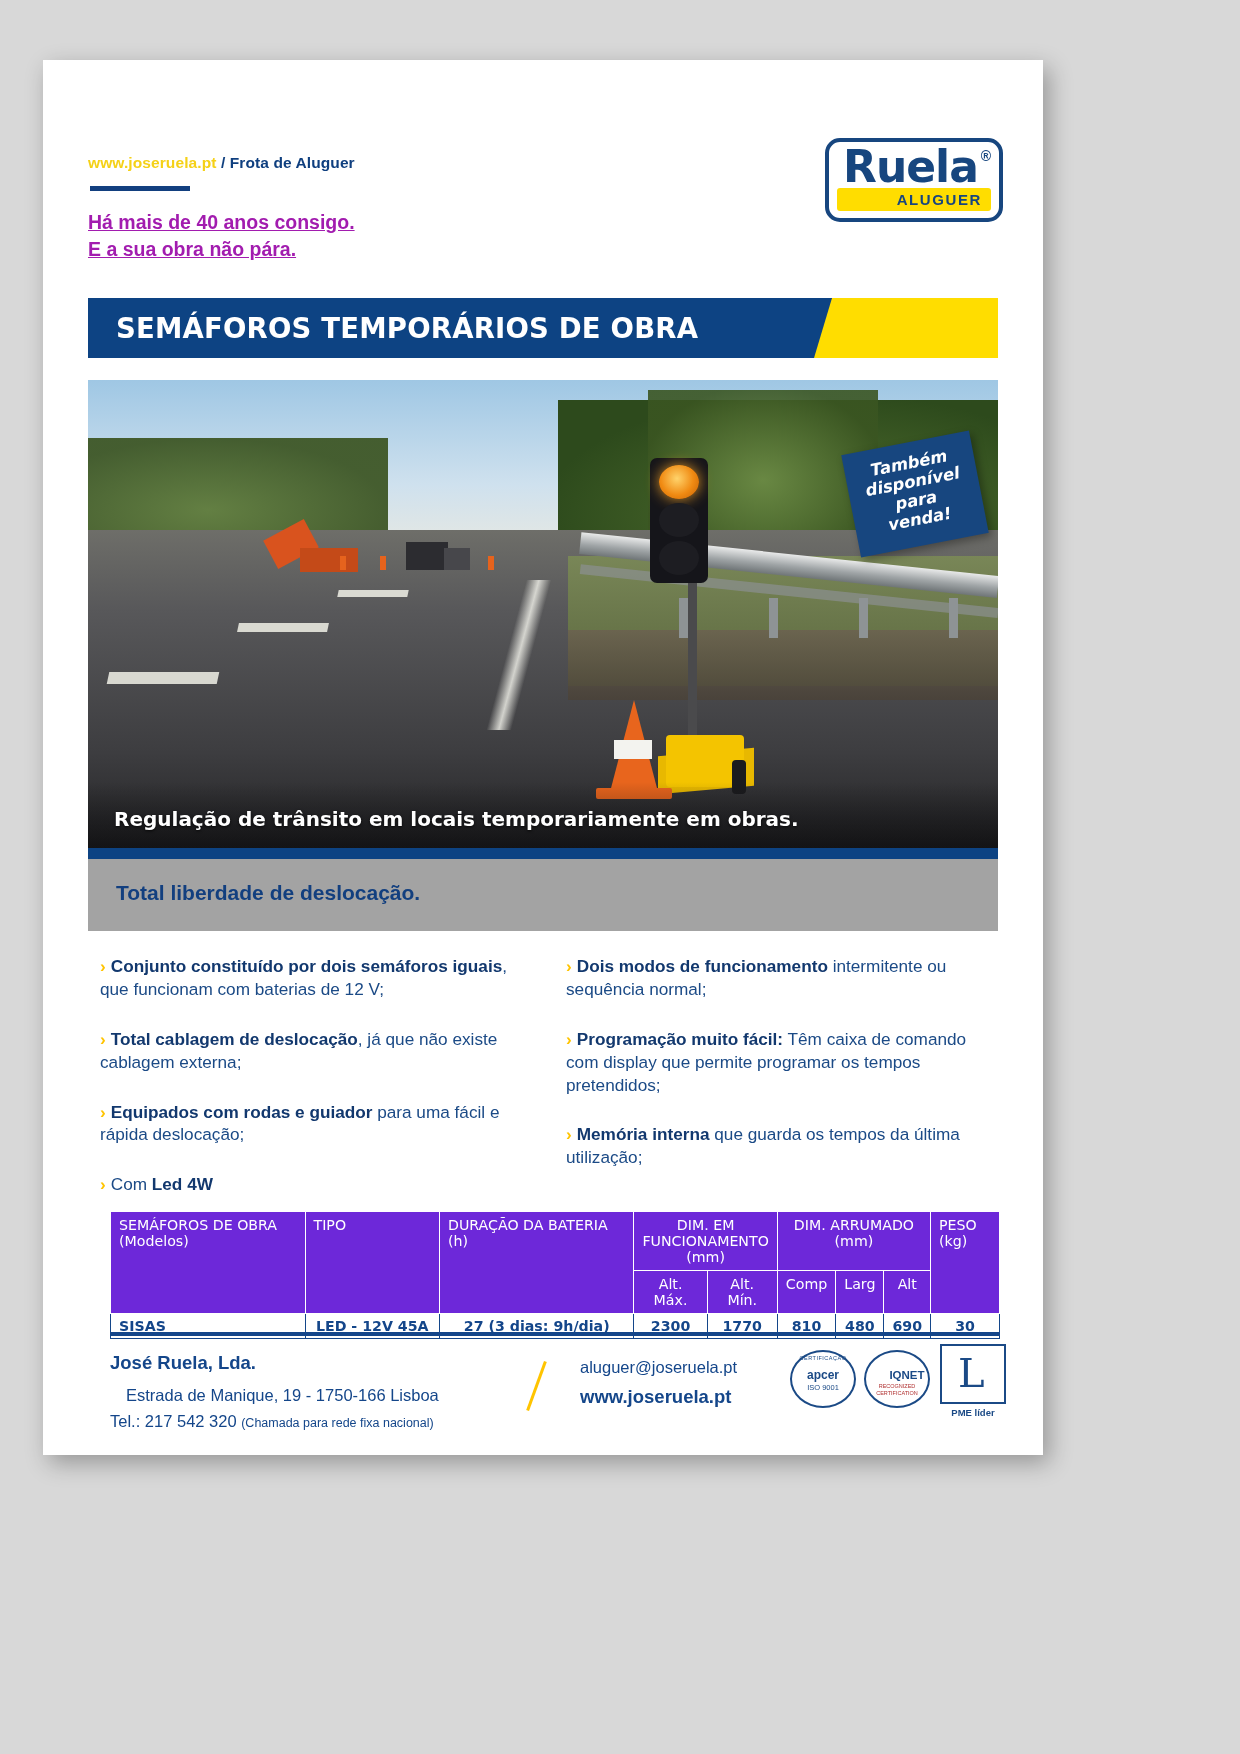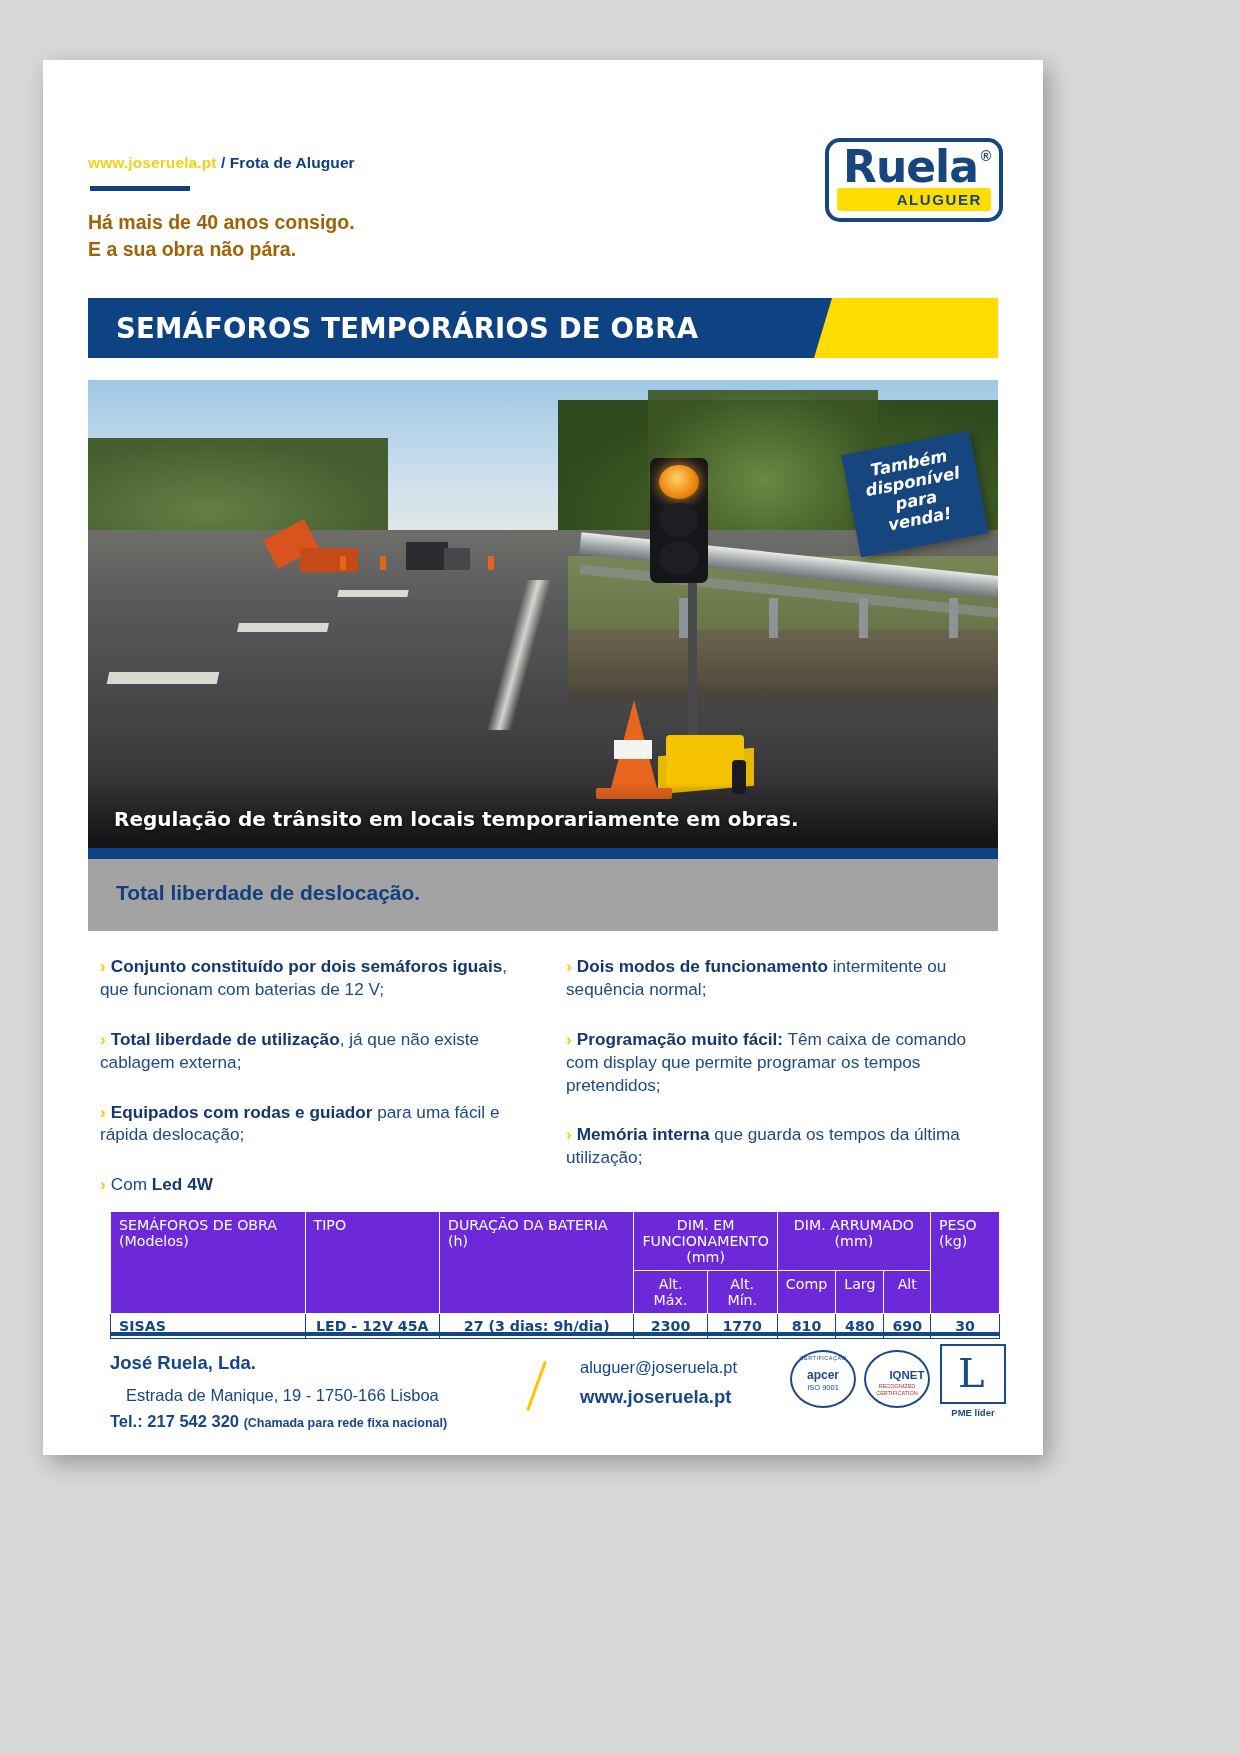"Há mais de 40 anos" .tagline { color: #a16207 -> #a21caf; text-decoration: none -> underline }
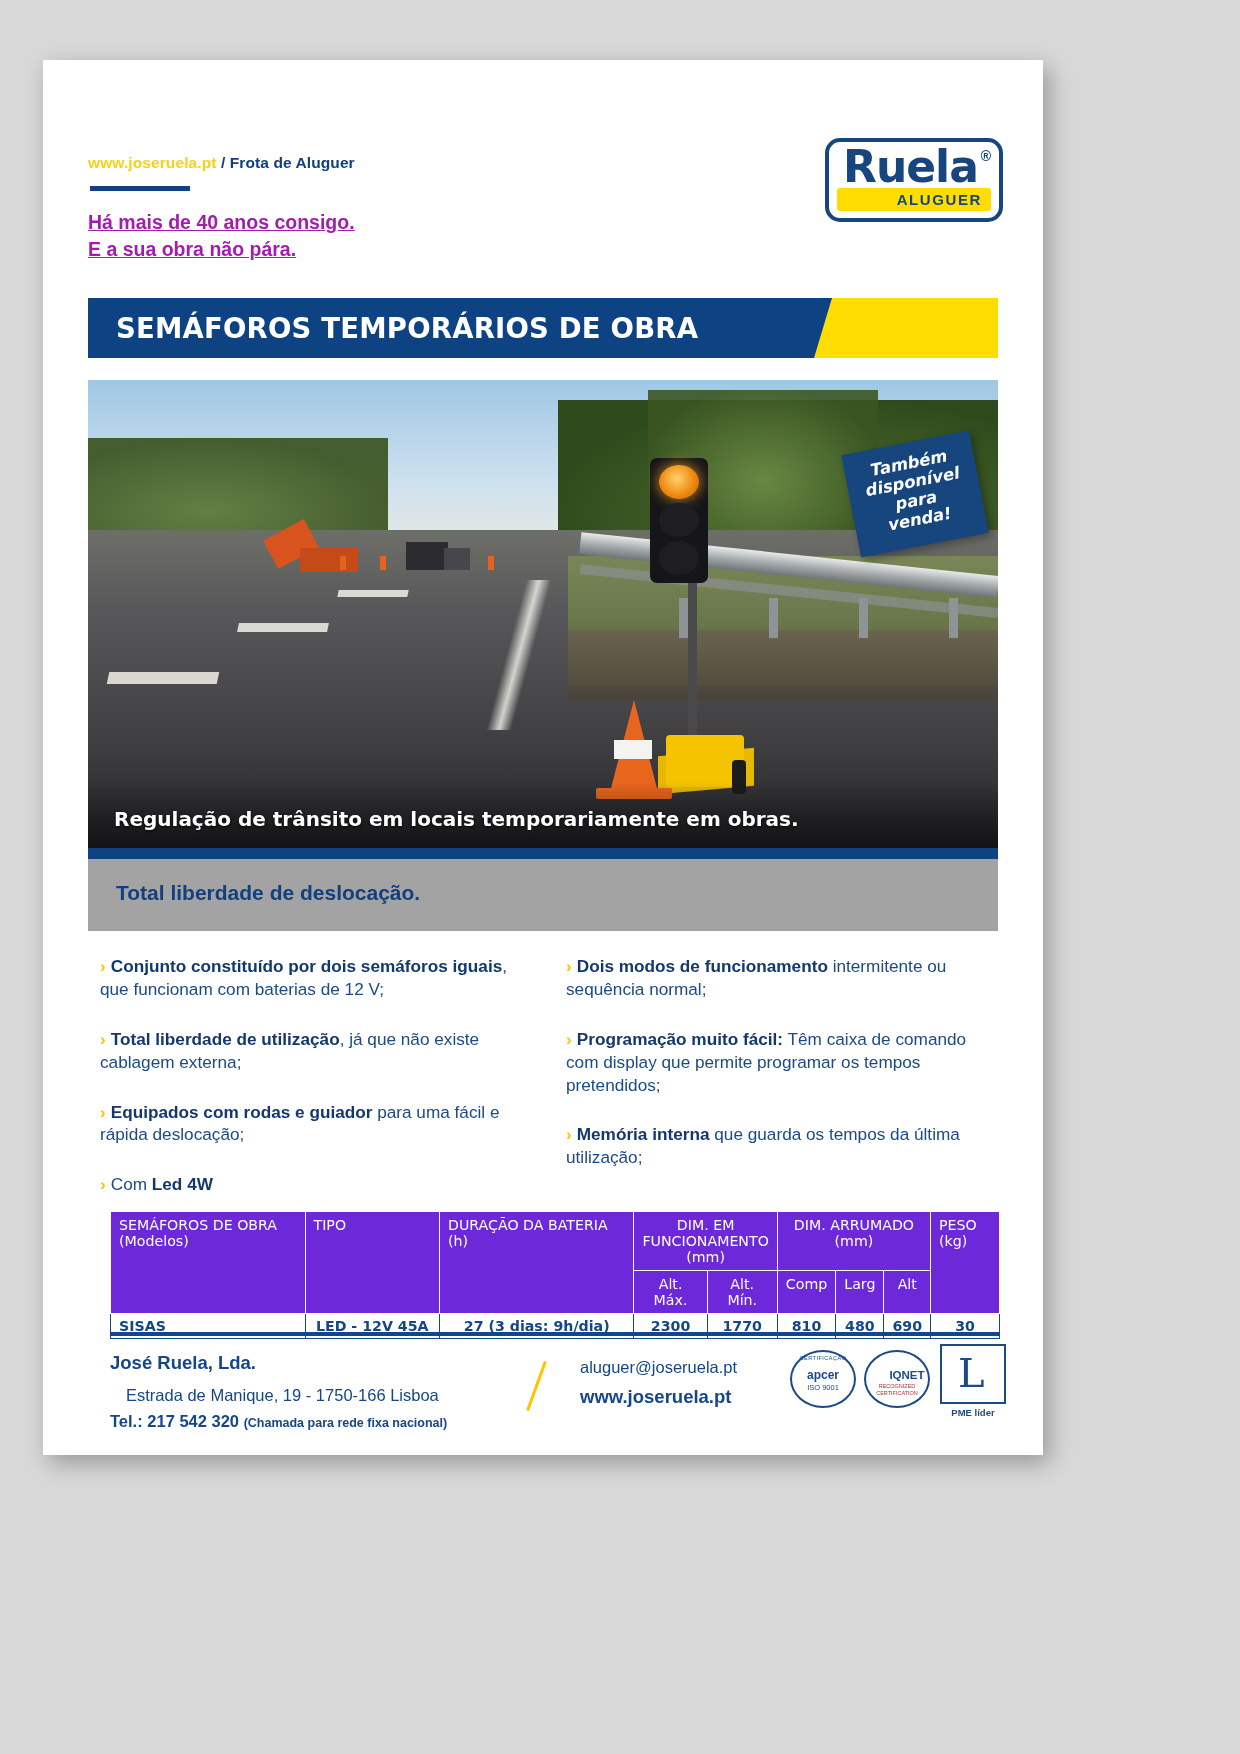"Total liberdade de utilização" b { text: liberdade de utilização -> cablagem de deslocação }
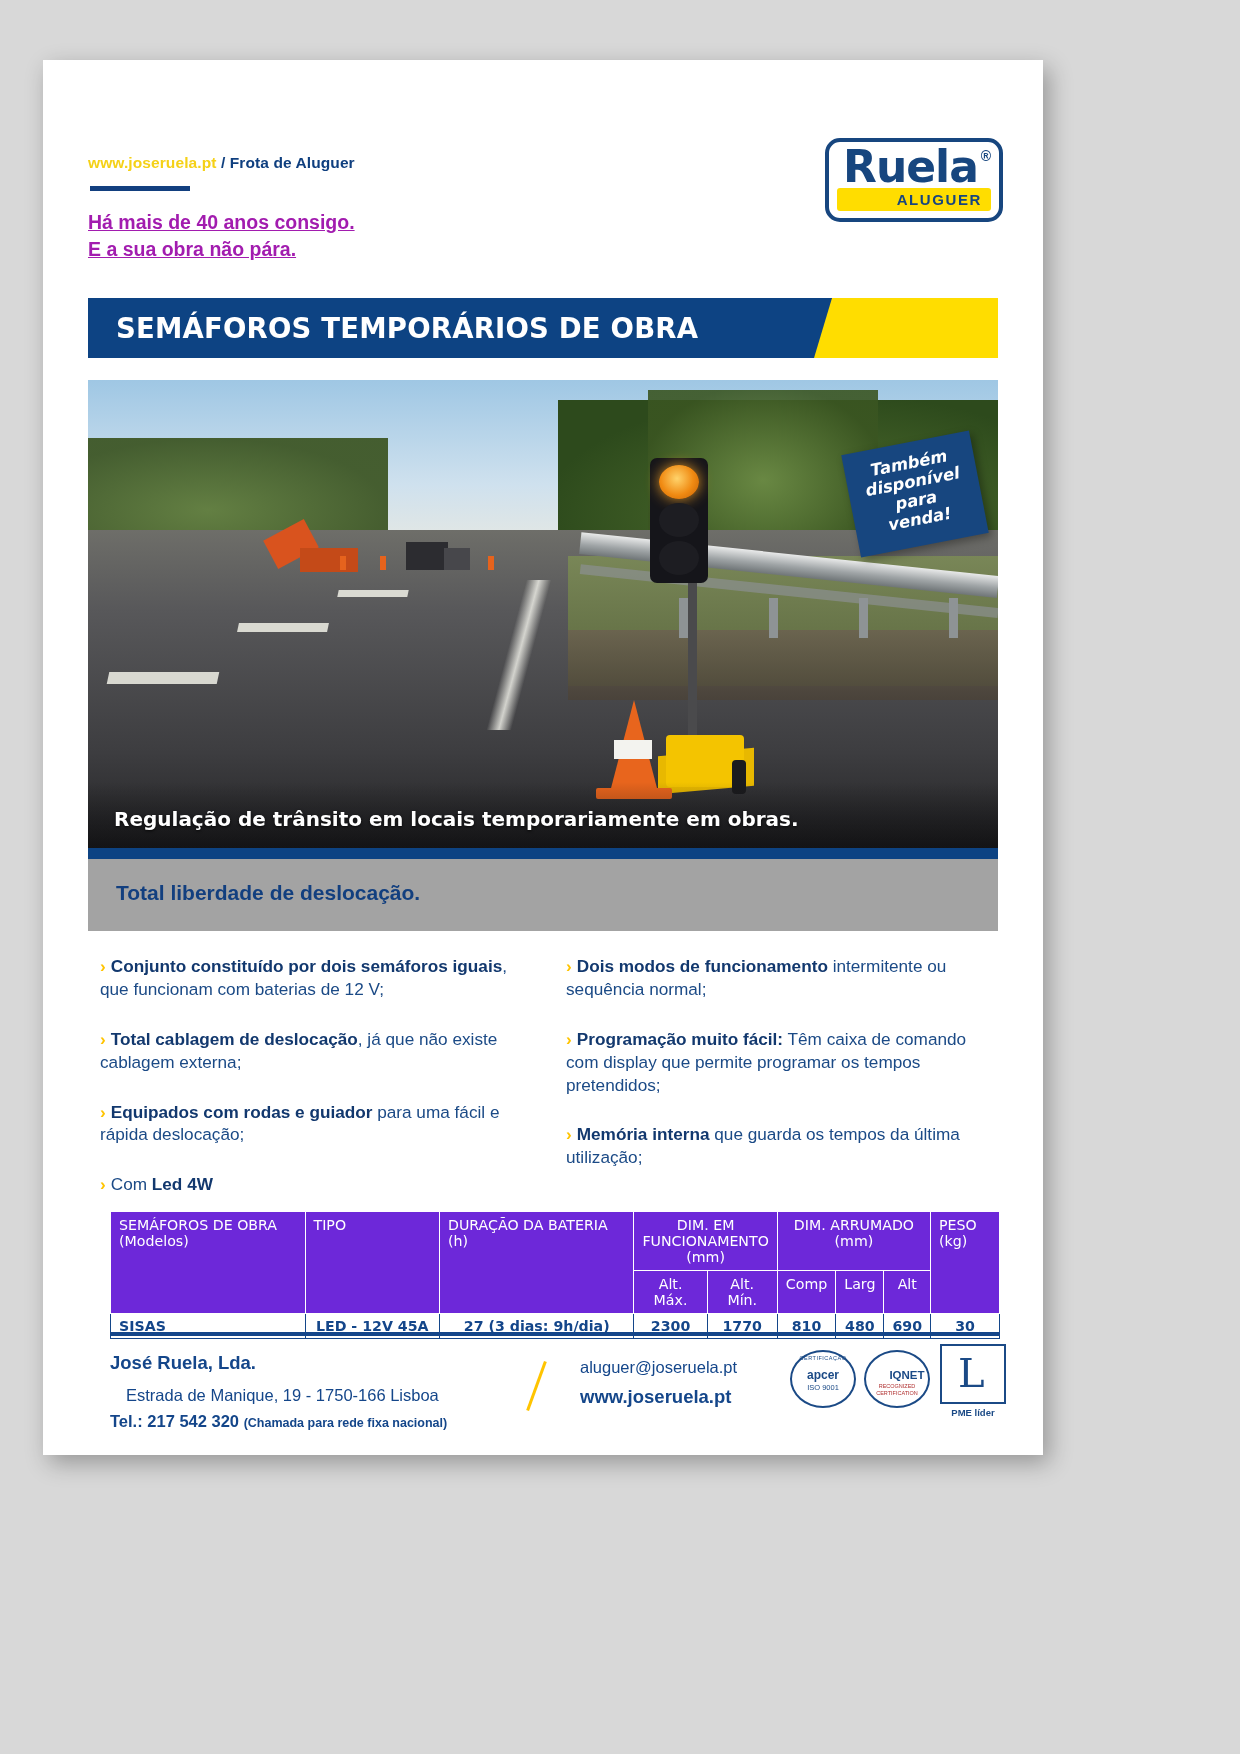"Tel.: 217 542 320 (Chamada" .foot .tel { font-weight: bold -> none }
